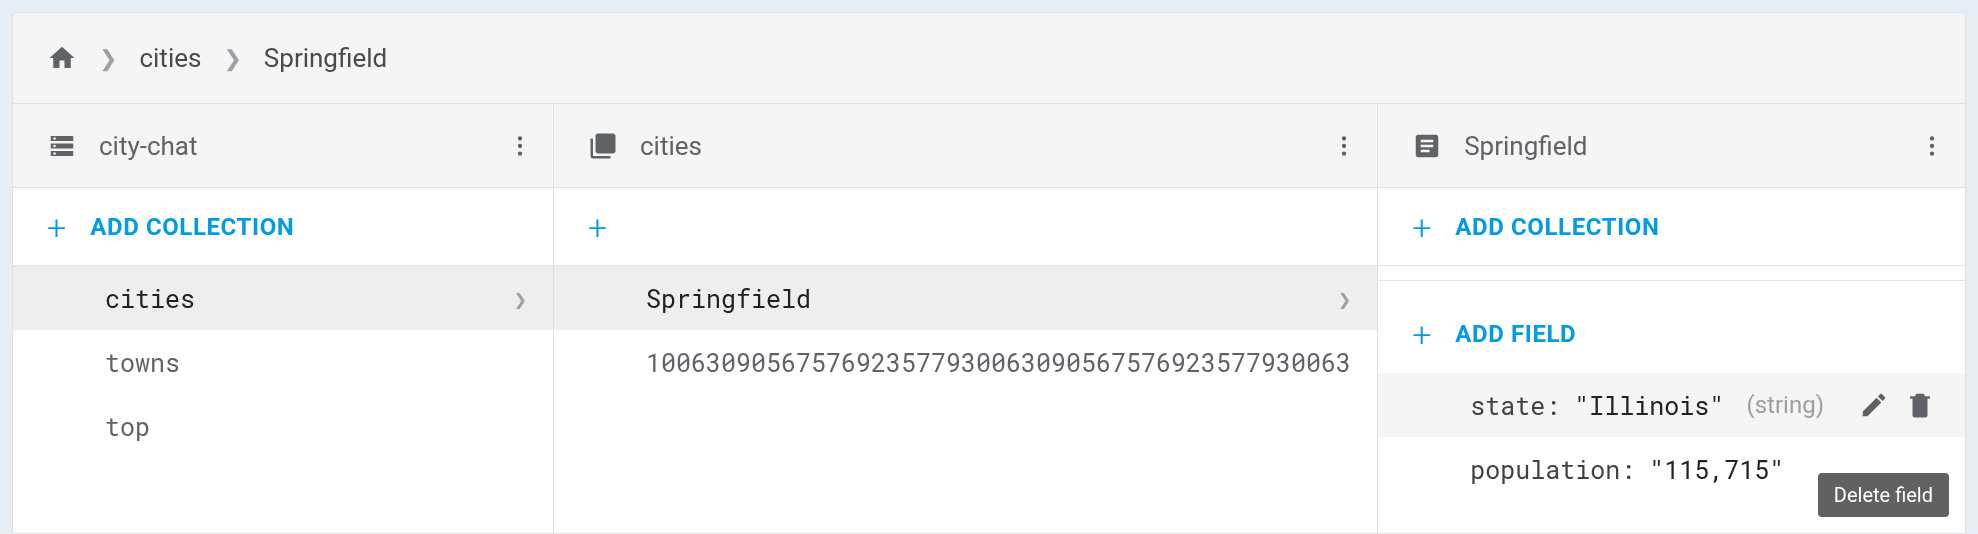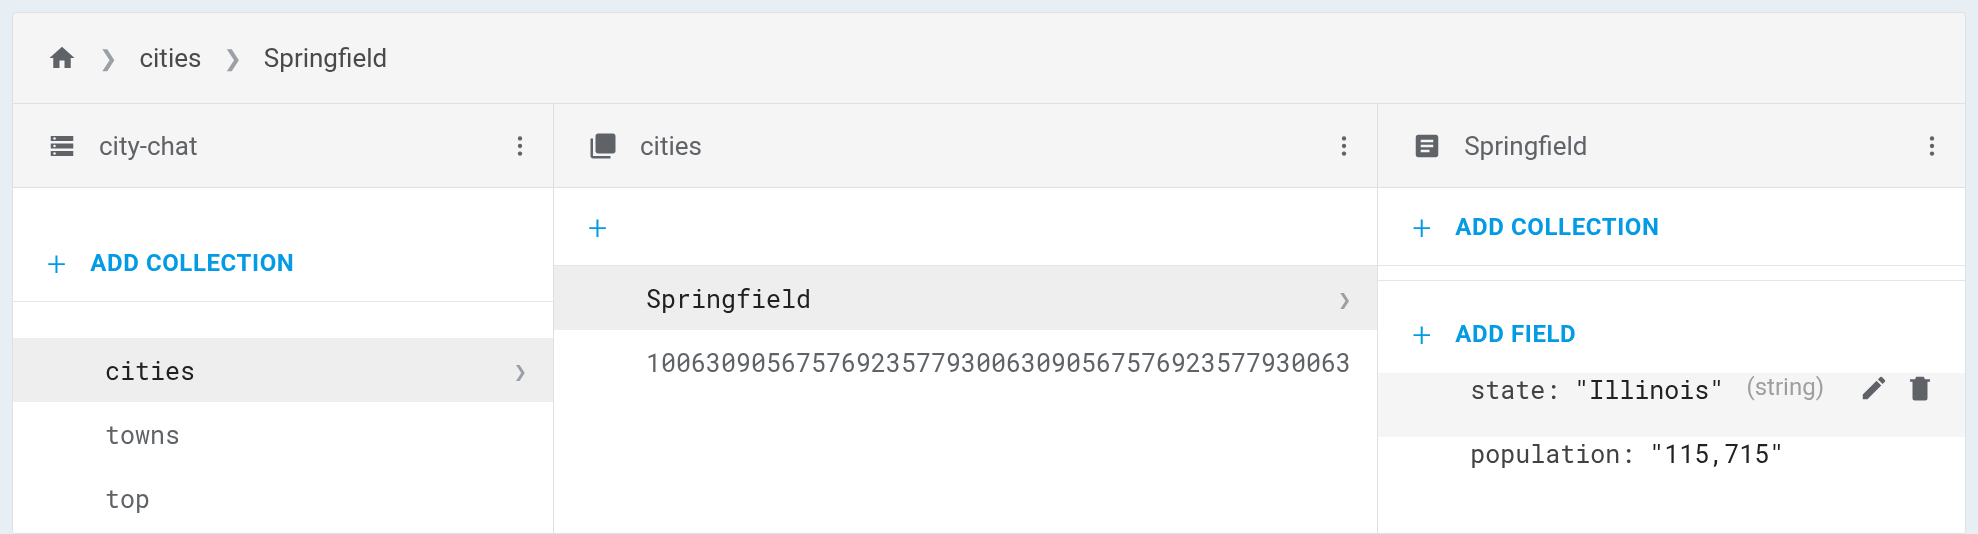"city-chat" .col1 { gap: 36px -> none }
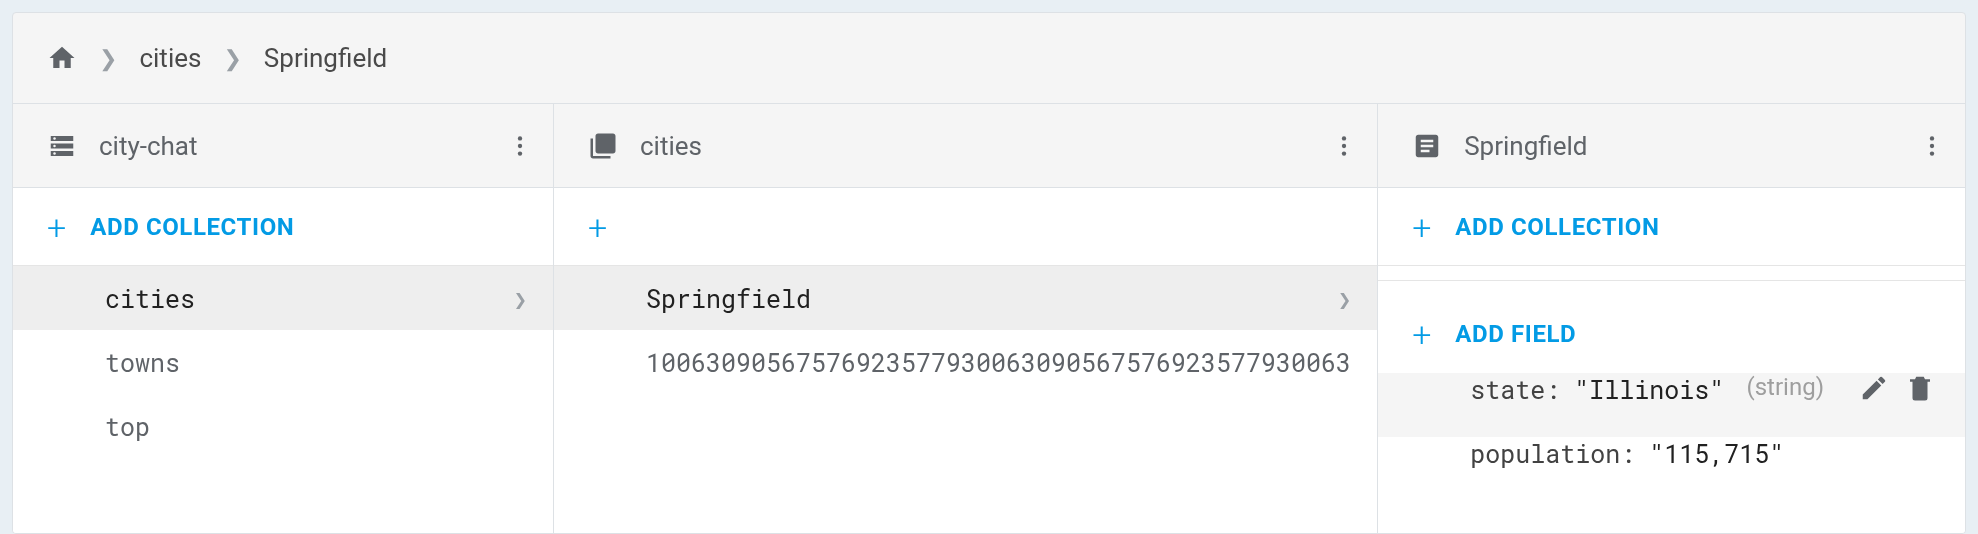"state:" .field-row { align-items: none -> center }
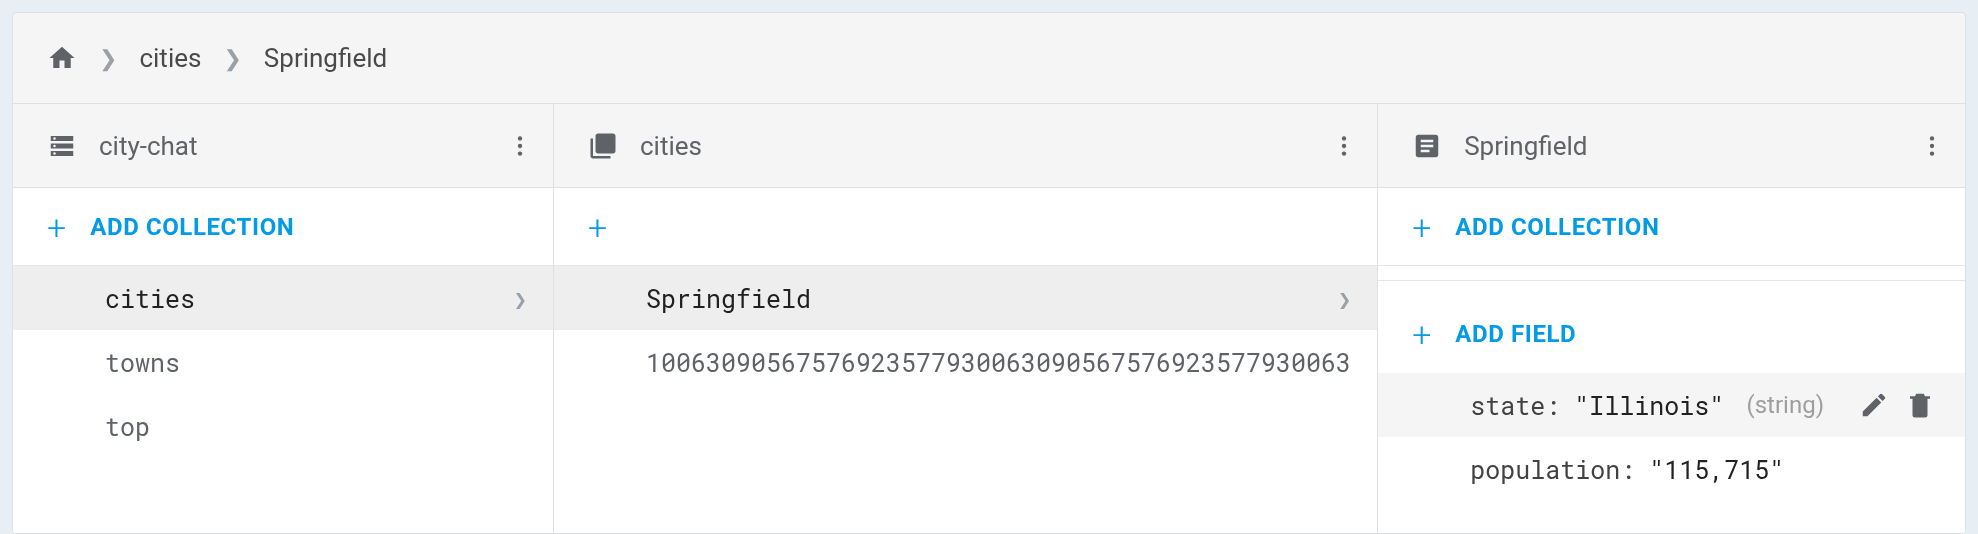"Delete field" div.tooltip { html: none -> <div>Delete field</div> }
